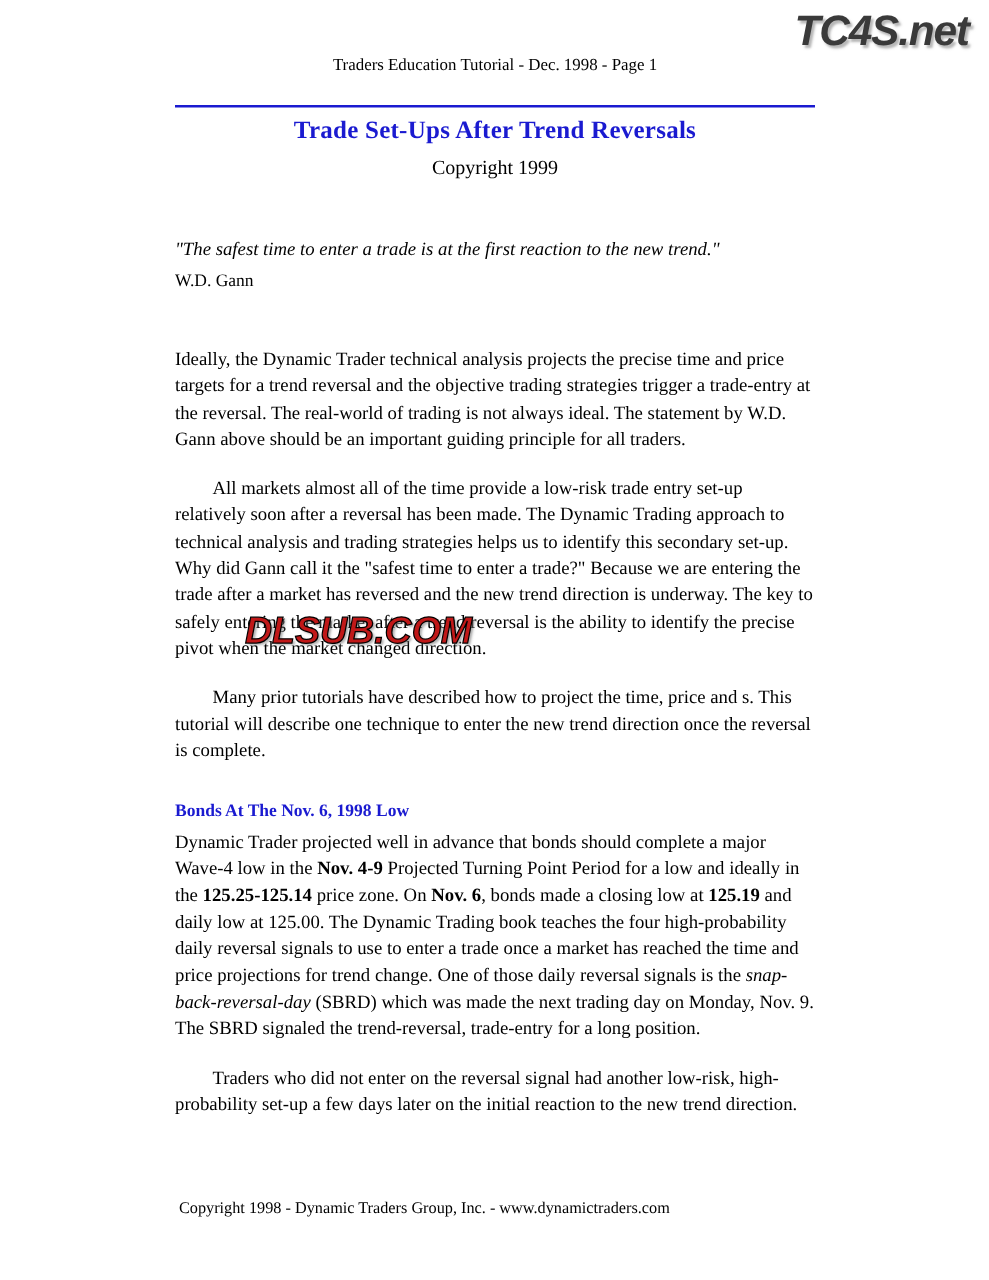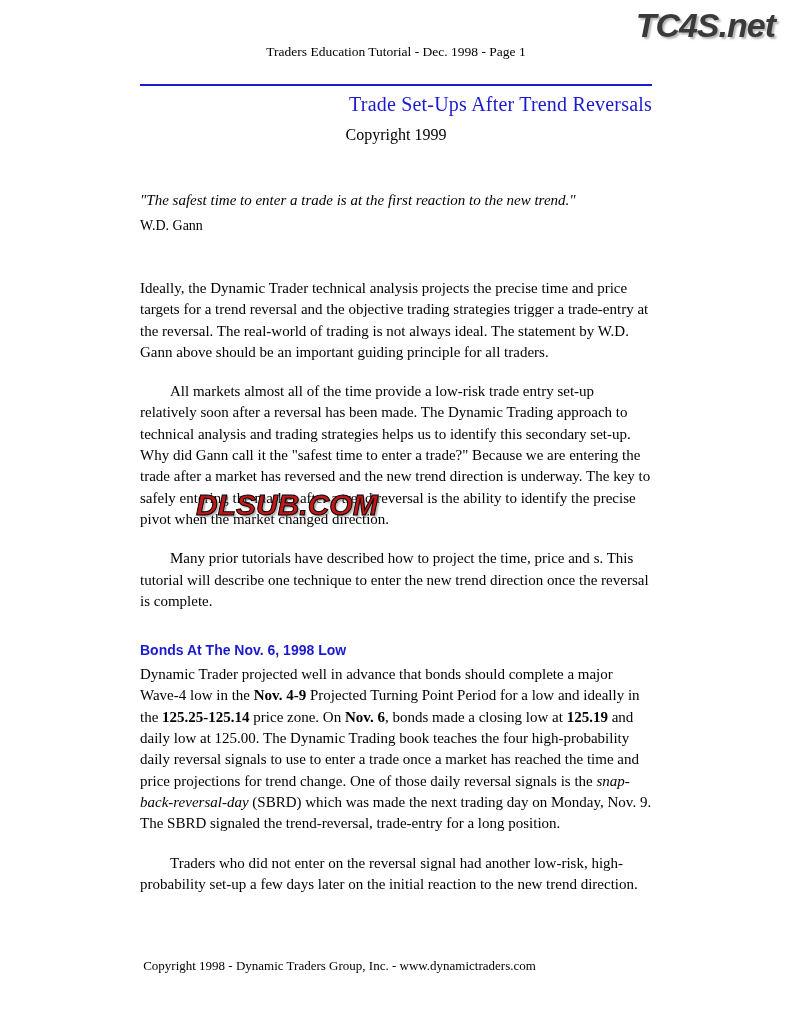"Trade Set-Ups After Trend Reversals" .doc-title { font-weight: normal -> bold; text-align: right -> none }
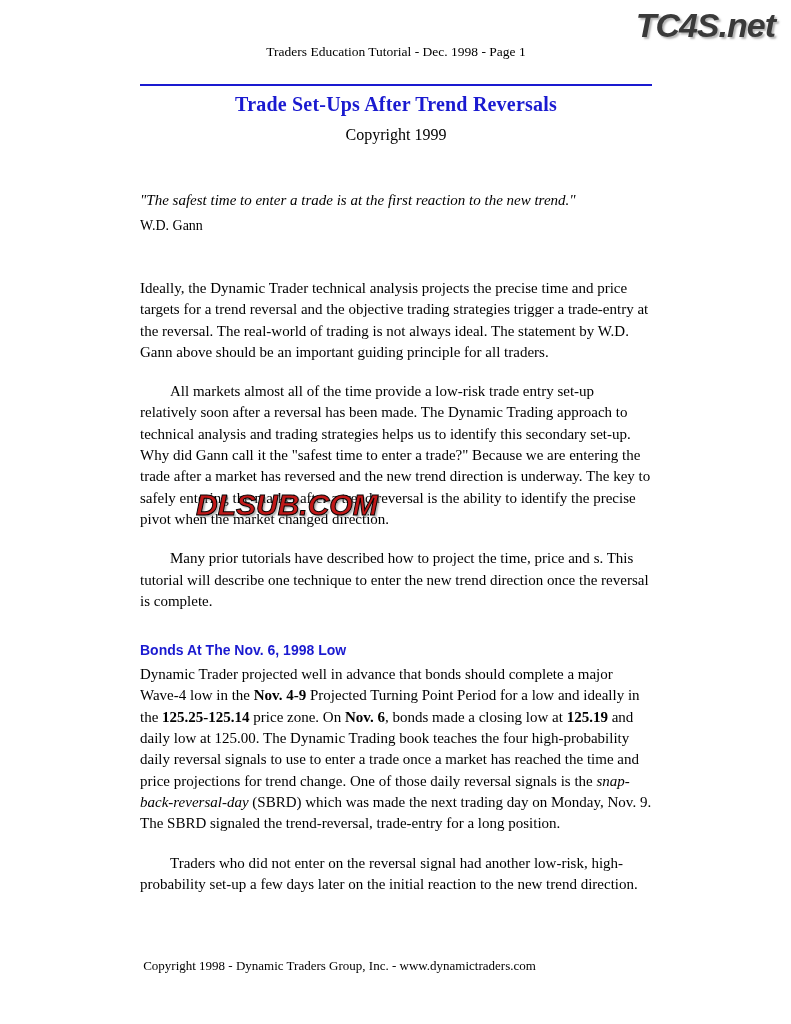"Bonds At The Nov. 6," .section-head { font-family: Liberation Sans, sans-serif -> Liberation Serif, serif }
